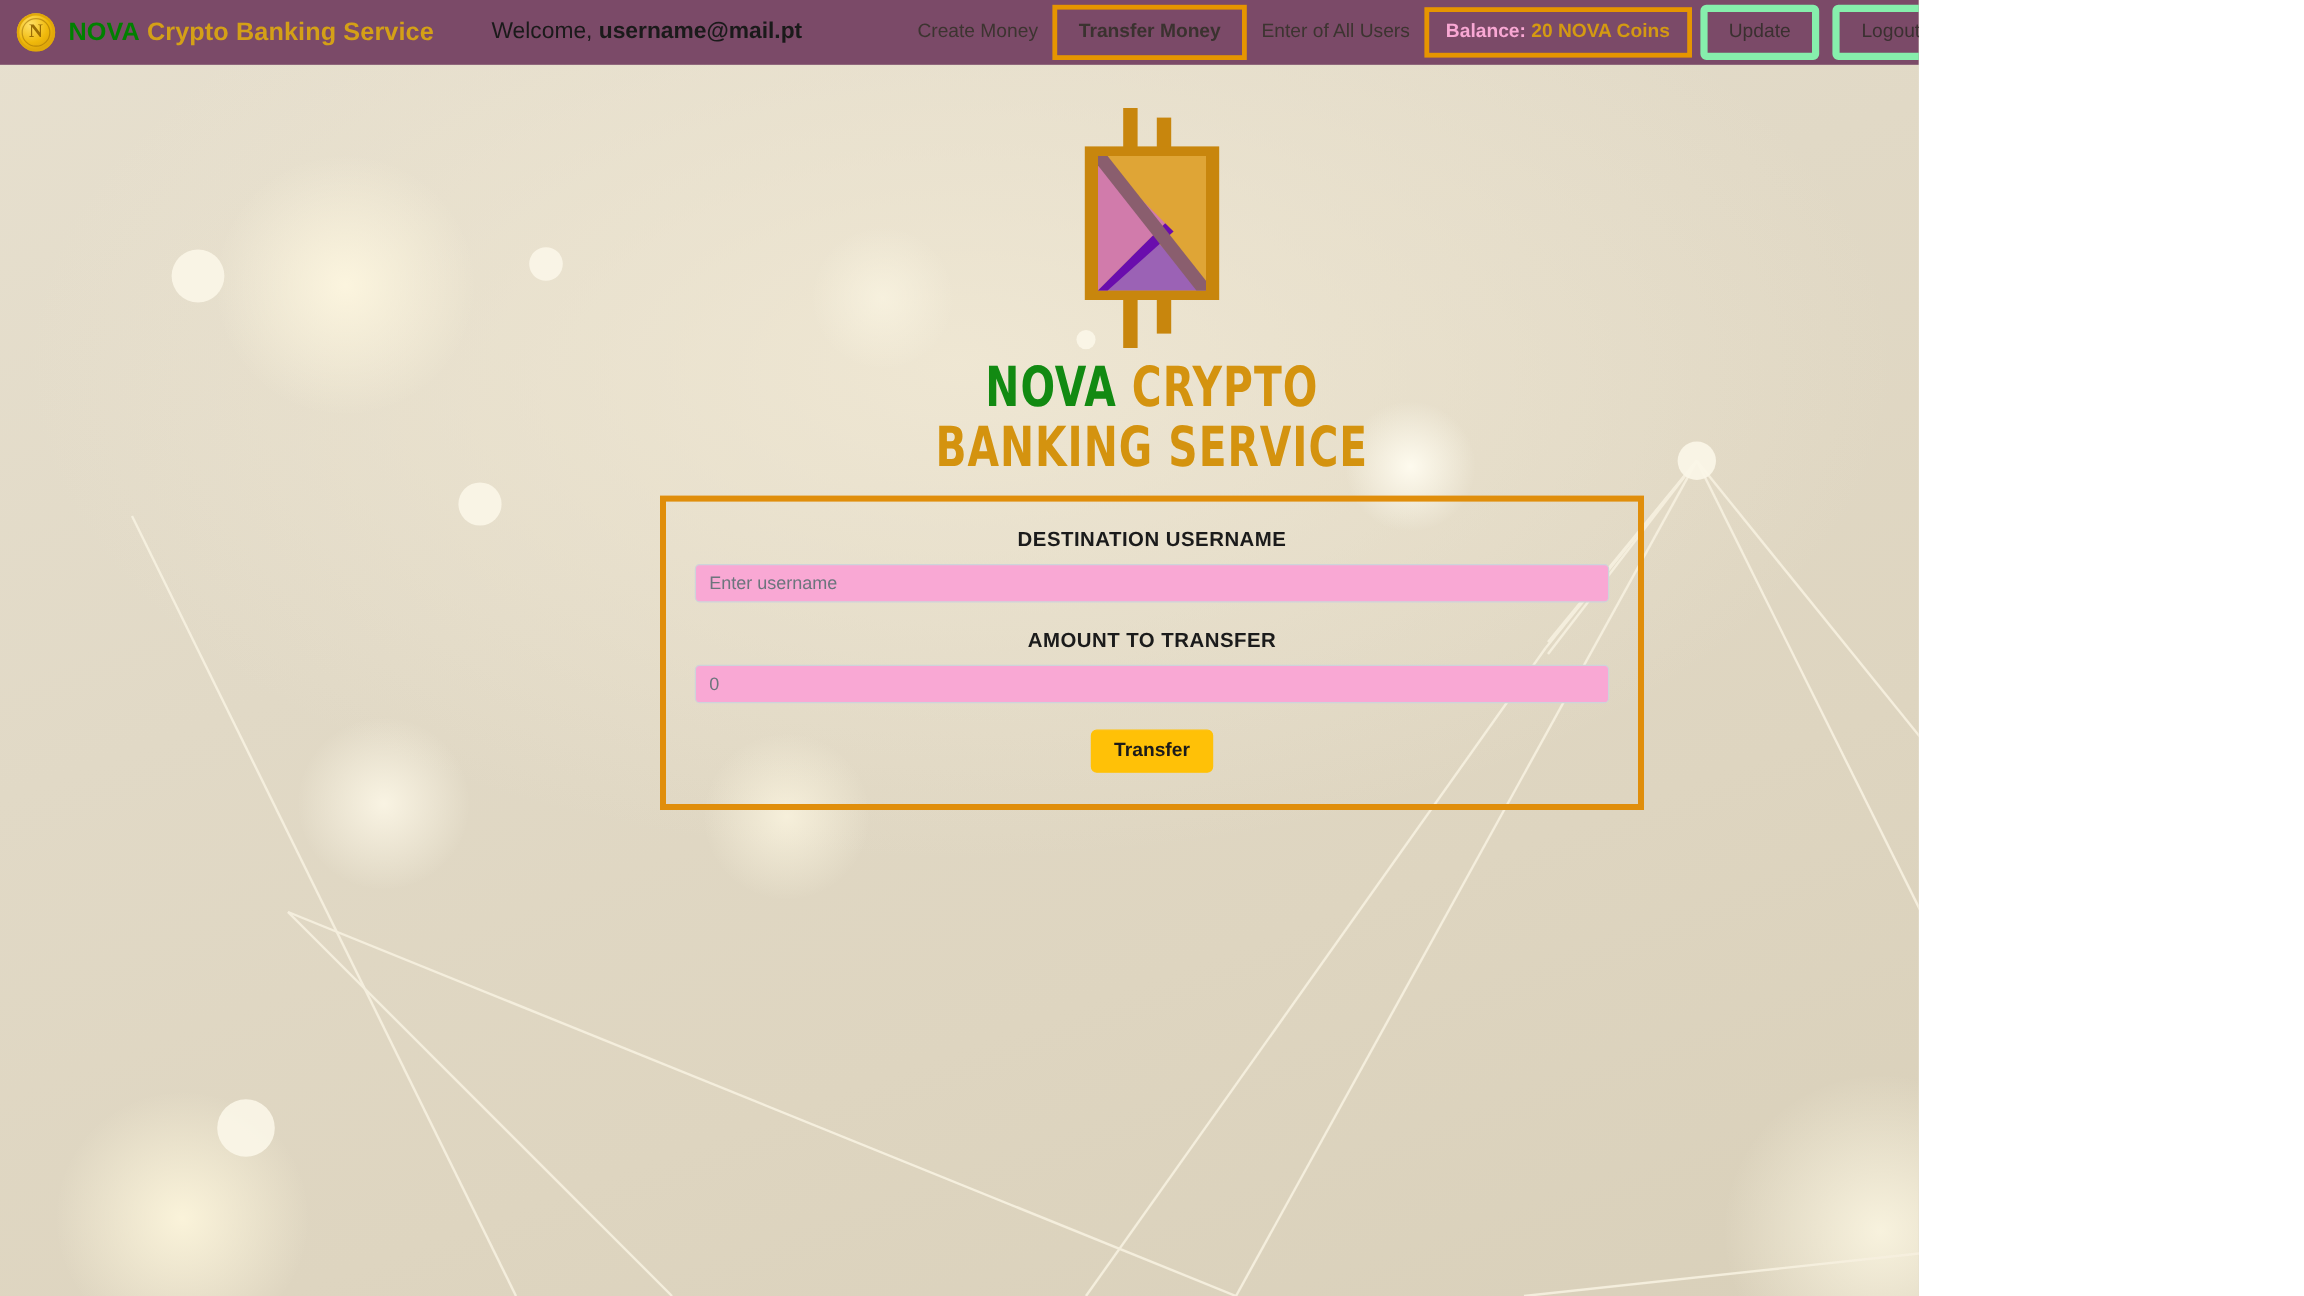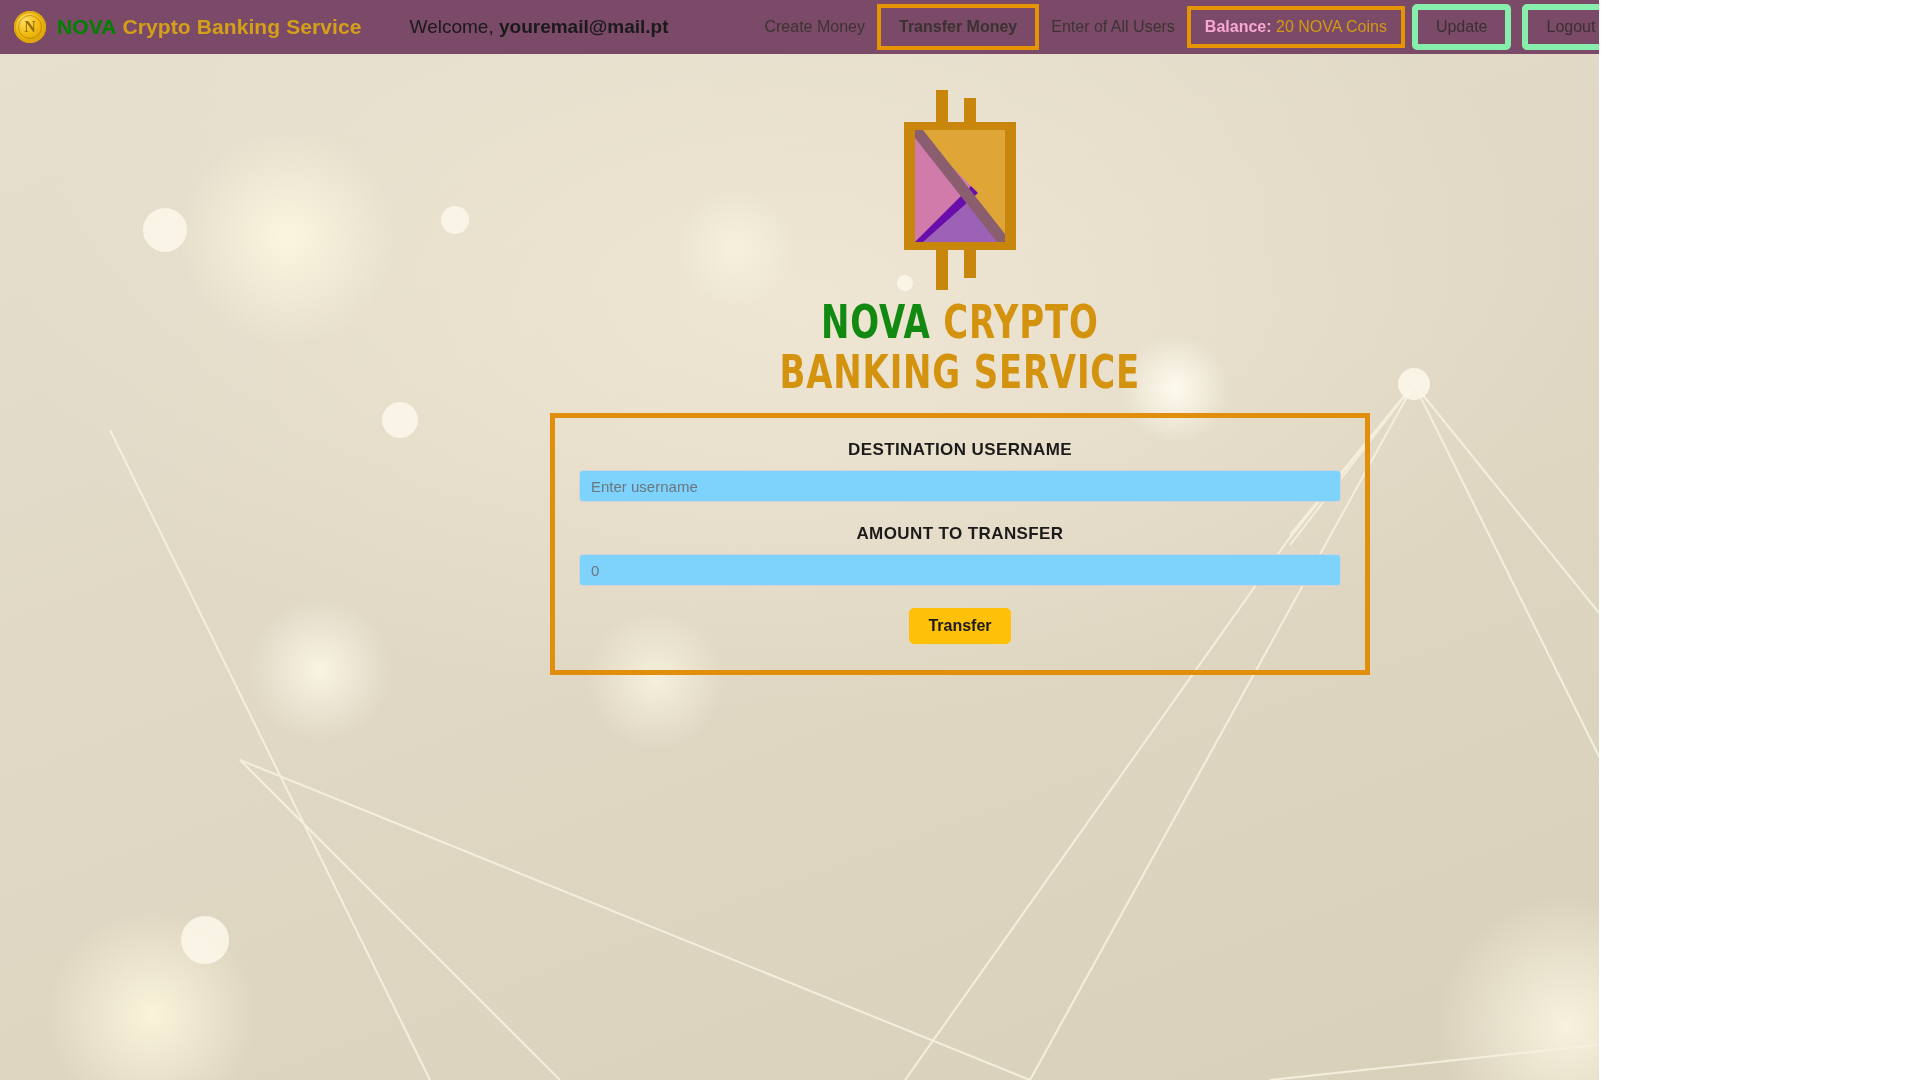"youremail@mail.pt" b { text: youremail@mail.pt -> username@mail.pt }
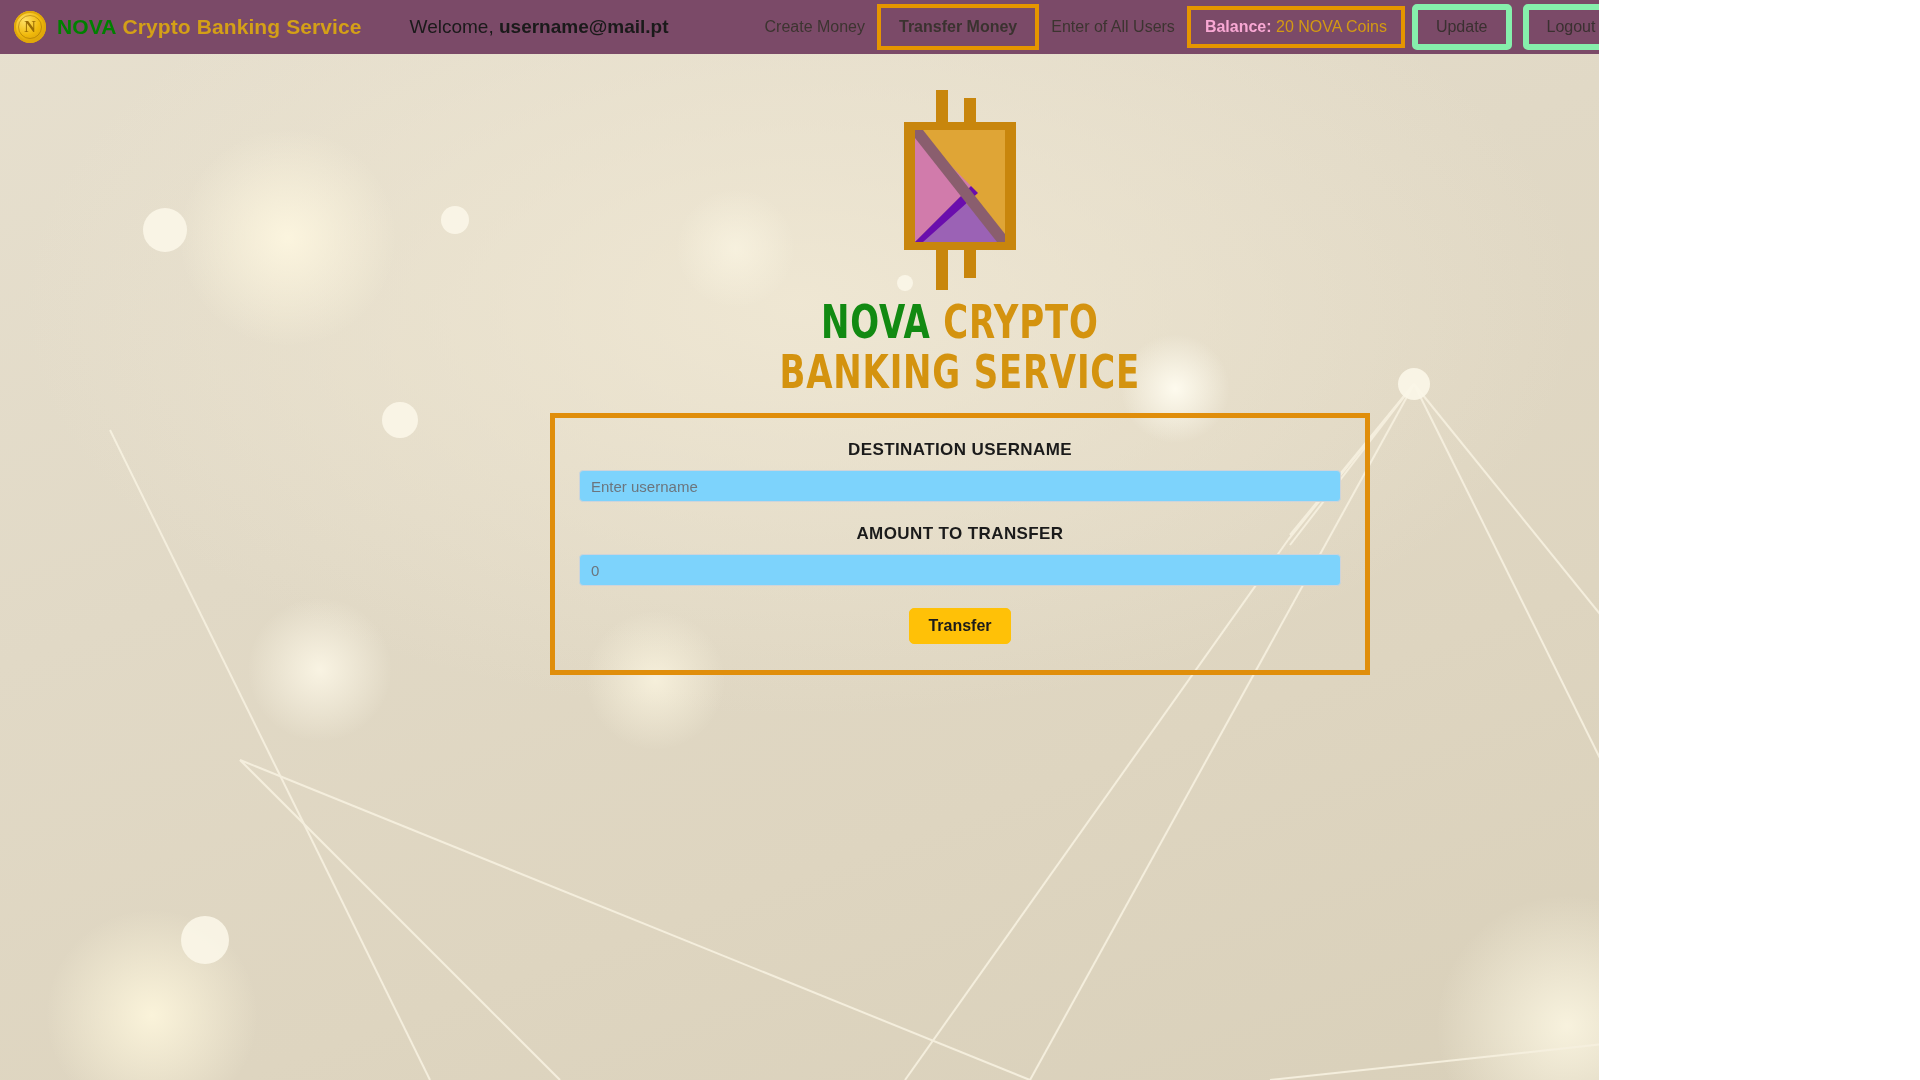"20 NOVA Coins" .balance span.val { font-weight: normal -> bold }
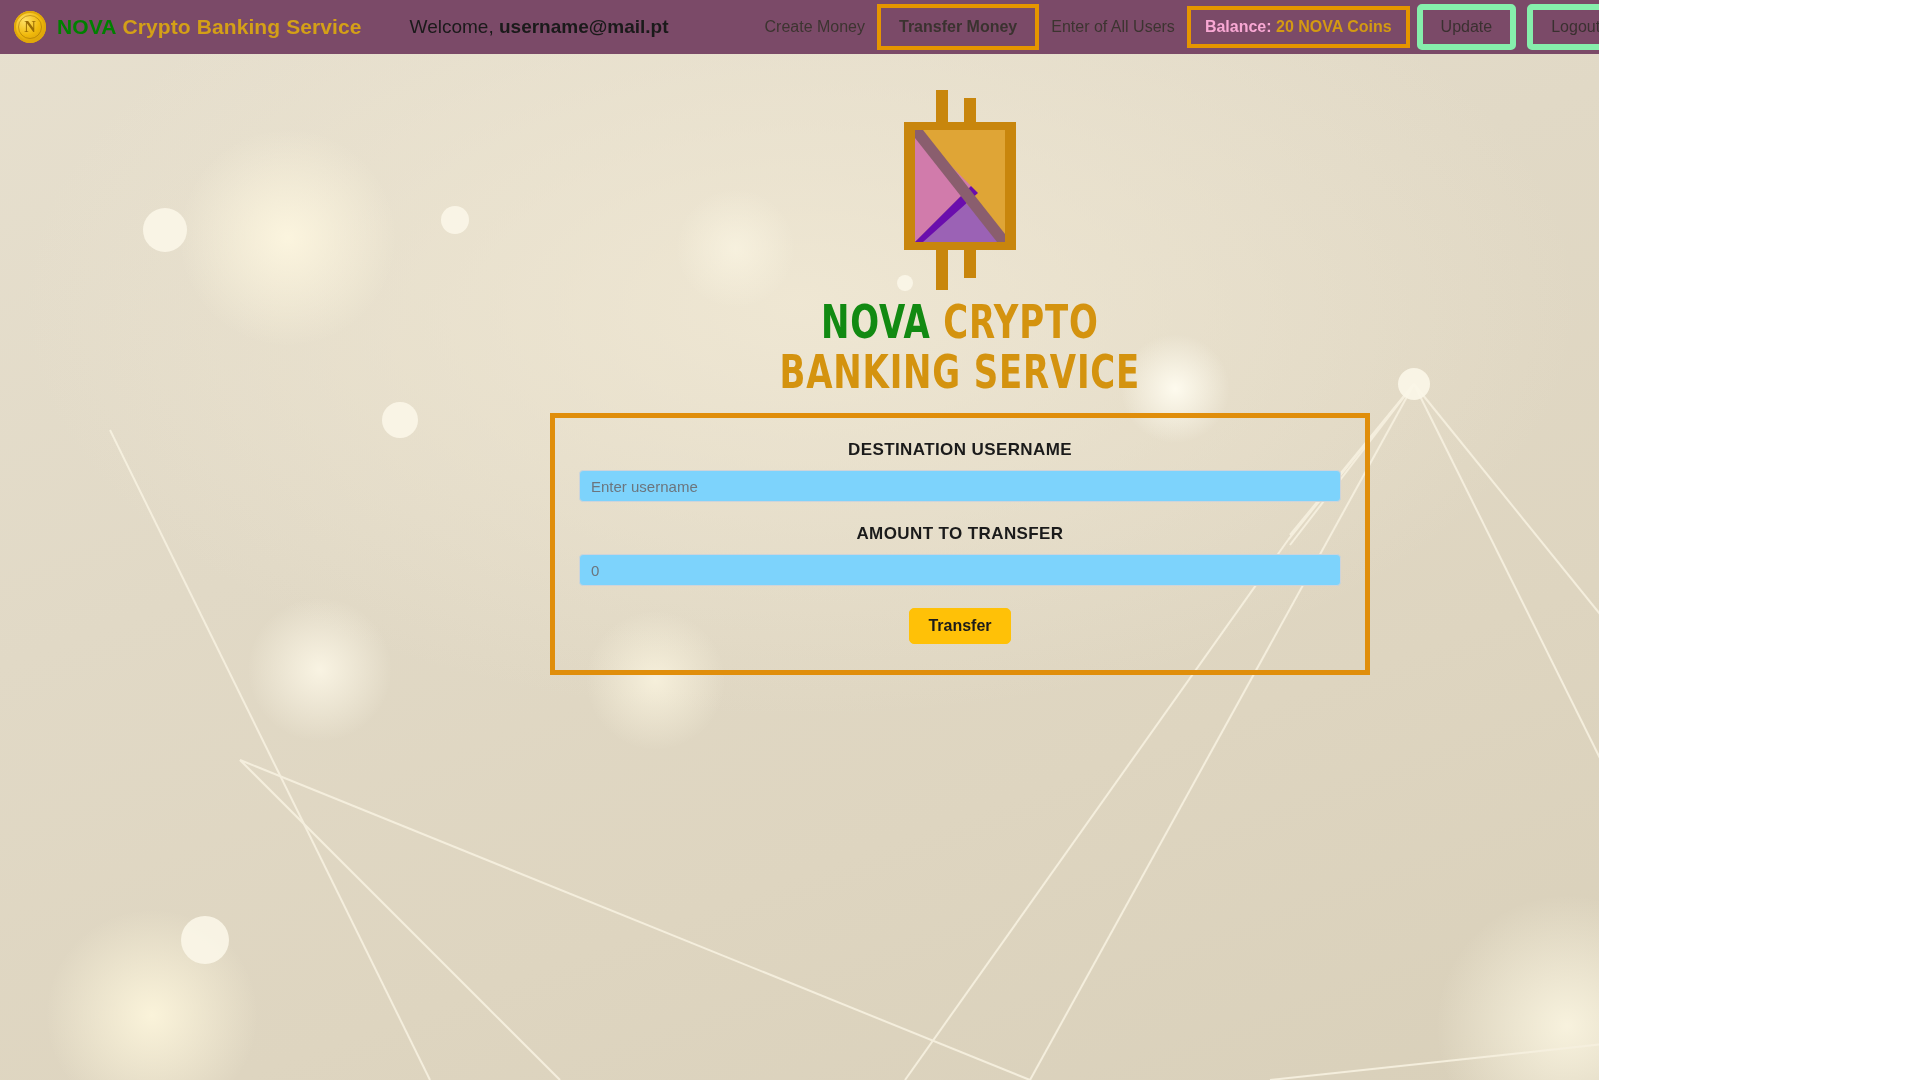"Enter username" .text-input { background: #7dd3fc -> #f9a8d4 }
